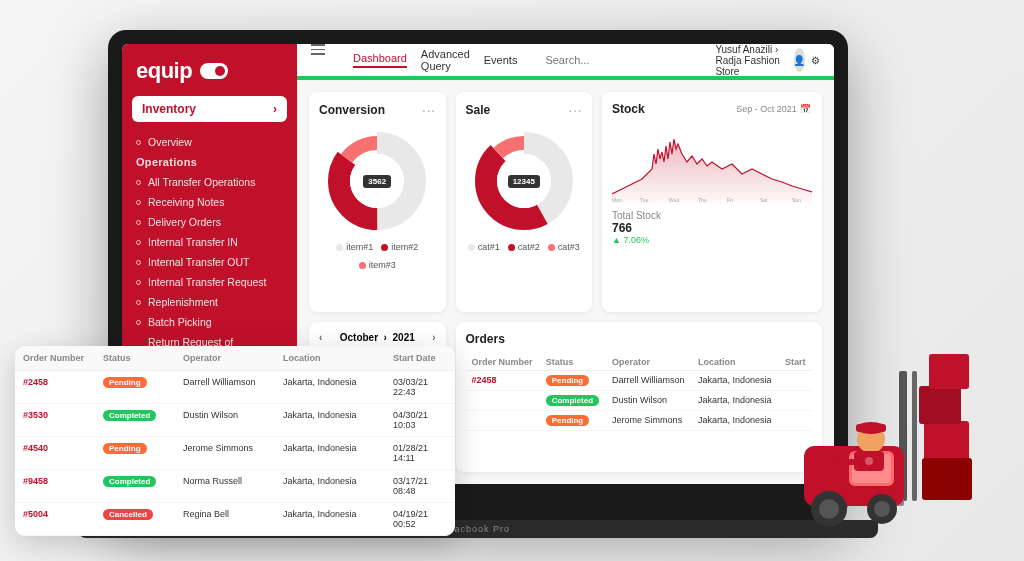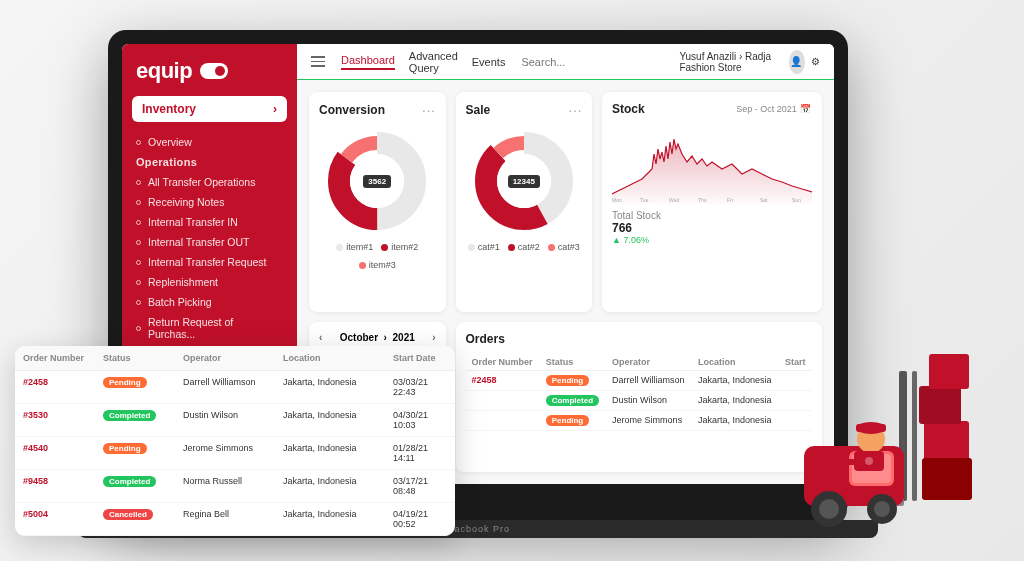"Dashboard" .topbar { align-items: center -> none; border-bottom: 1px solid #22c55e -> 4px solid #22c55e; gap: 16px -> 28px }
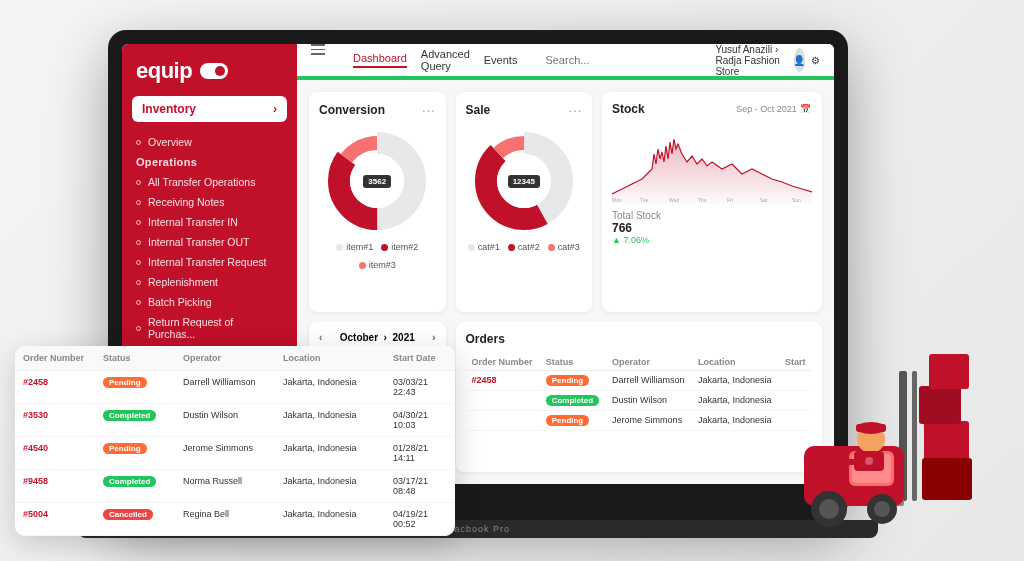"Delivery Orders" div.sidebar-item { html: none -> <div> <span></span> <span>Delivery Orders</span> </div> }
